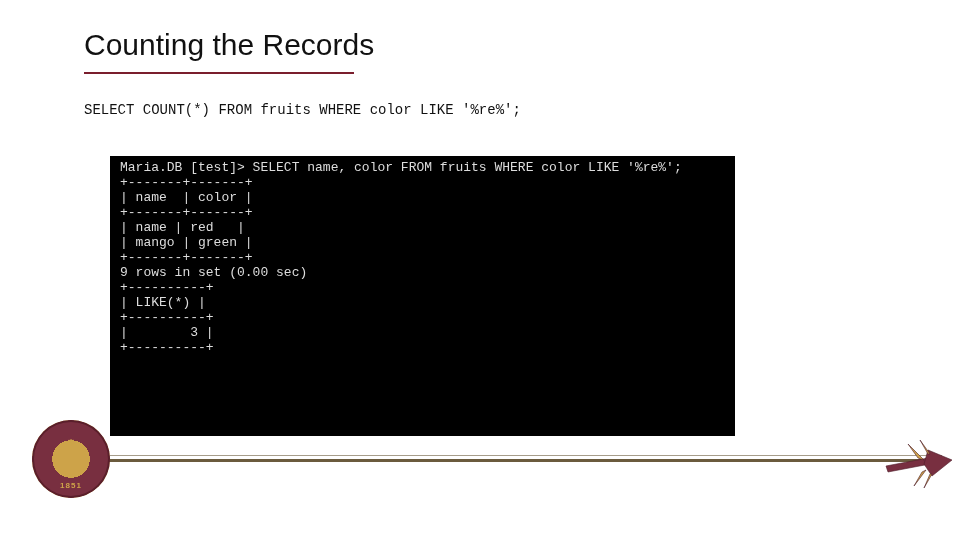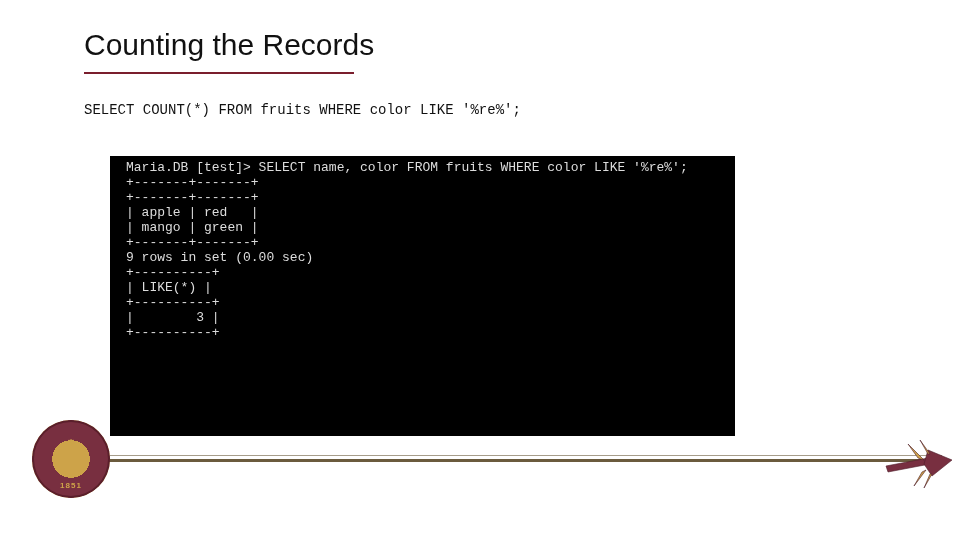"Maria.DB [test]> SELECT name, color" .terminal { padding: 4px 16px -> 4px 10px }
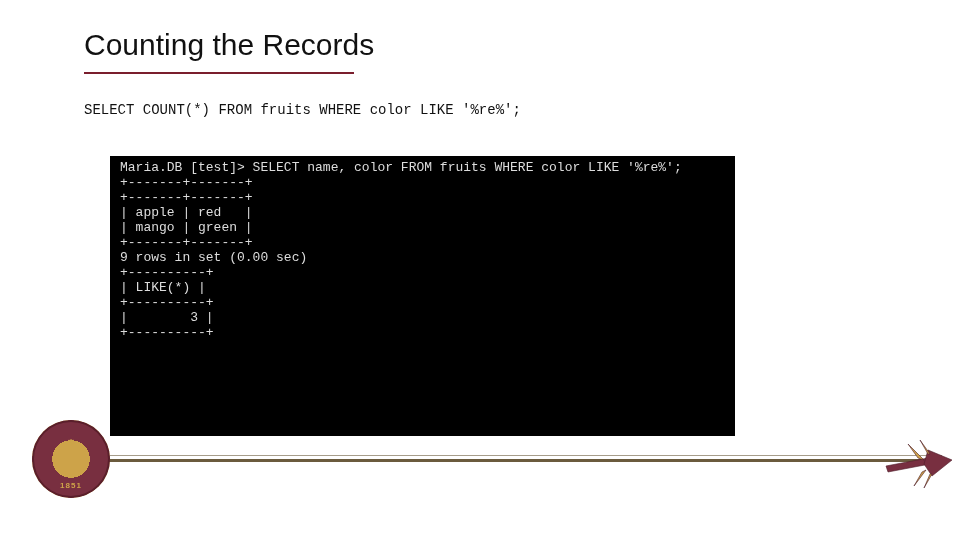"| name | color |" div.line { html: none -> <div>| name | color |</div> }
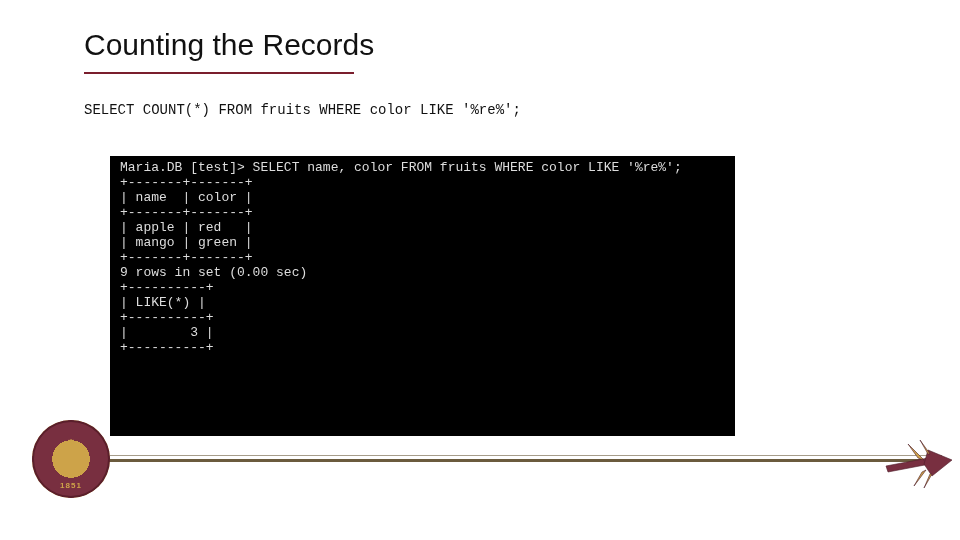"| apple | red |" div.line { text: apple -> name }
